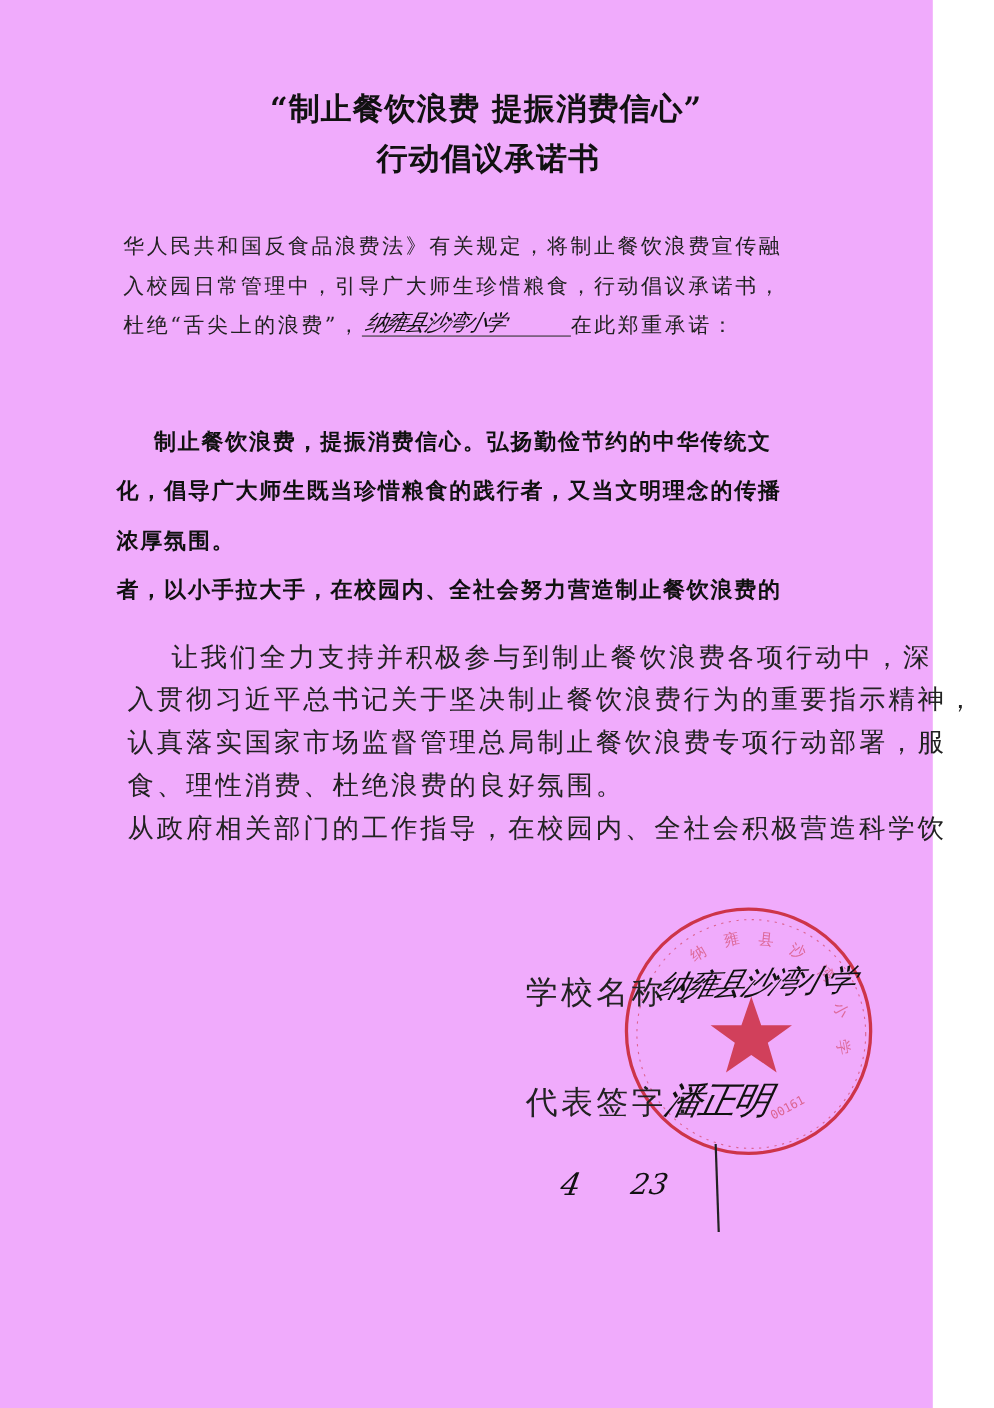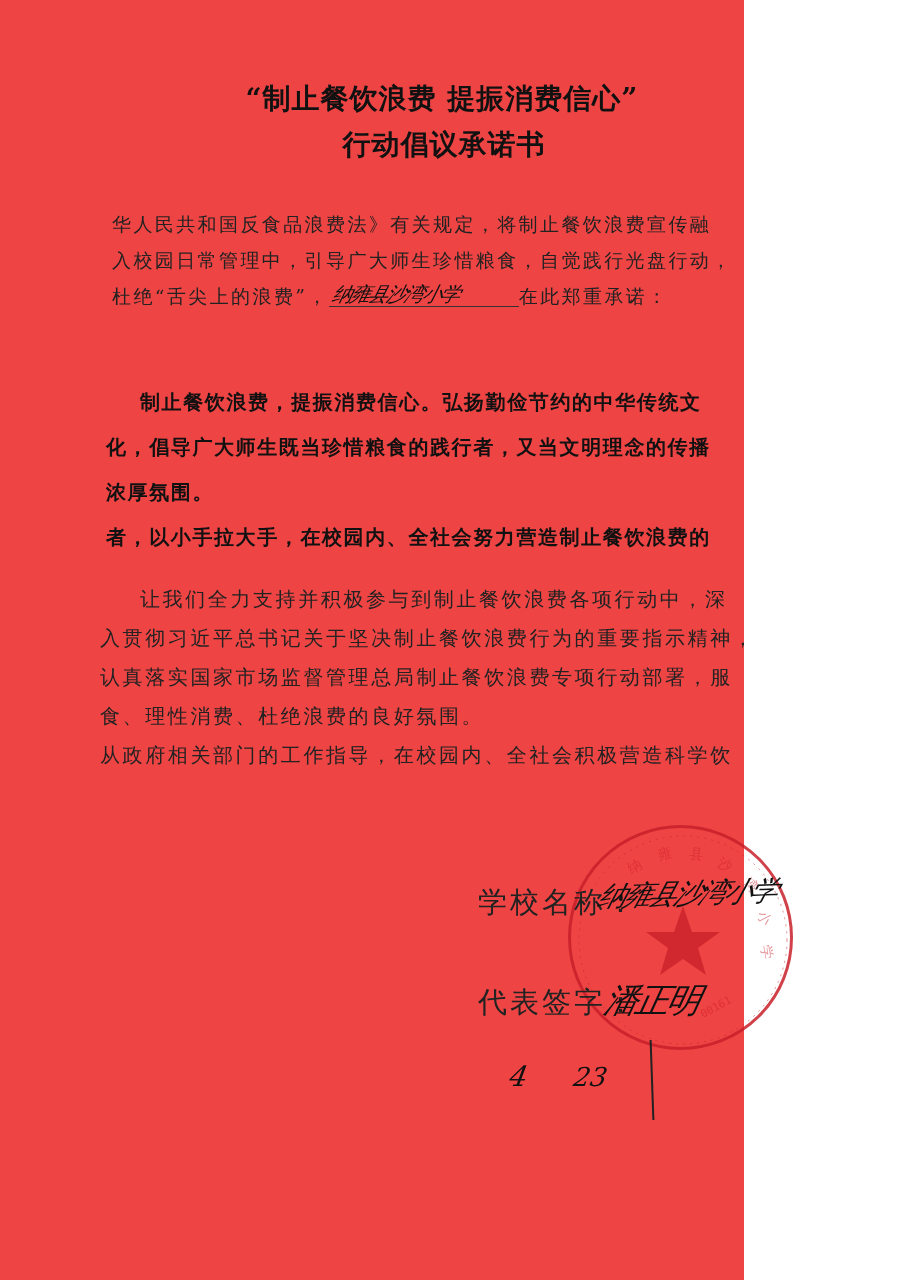"“制止餐饮浪费 提振消费信心”" .page { background: #ef4444 -> #f0abfc; width: 744px -> 848px }
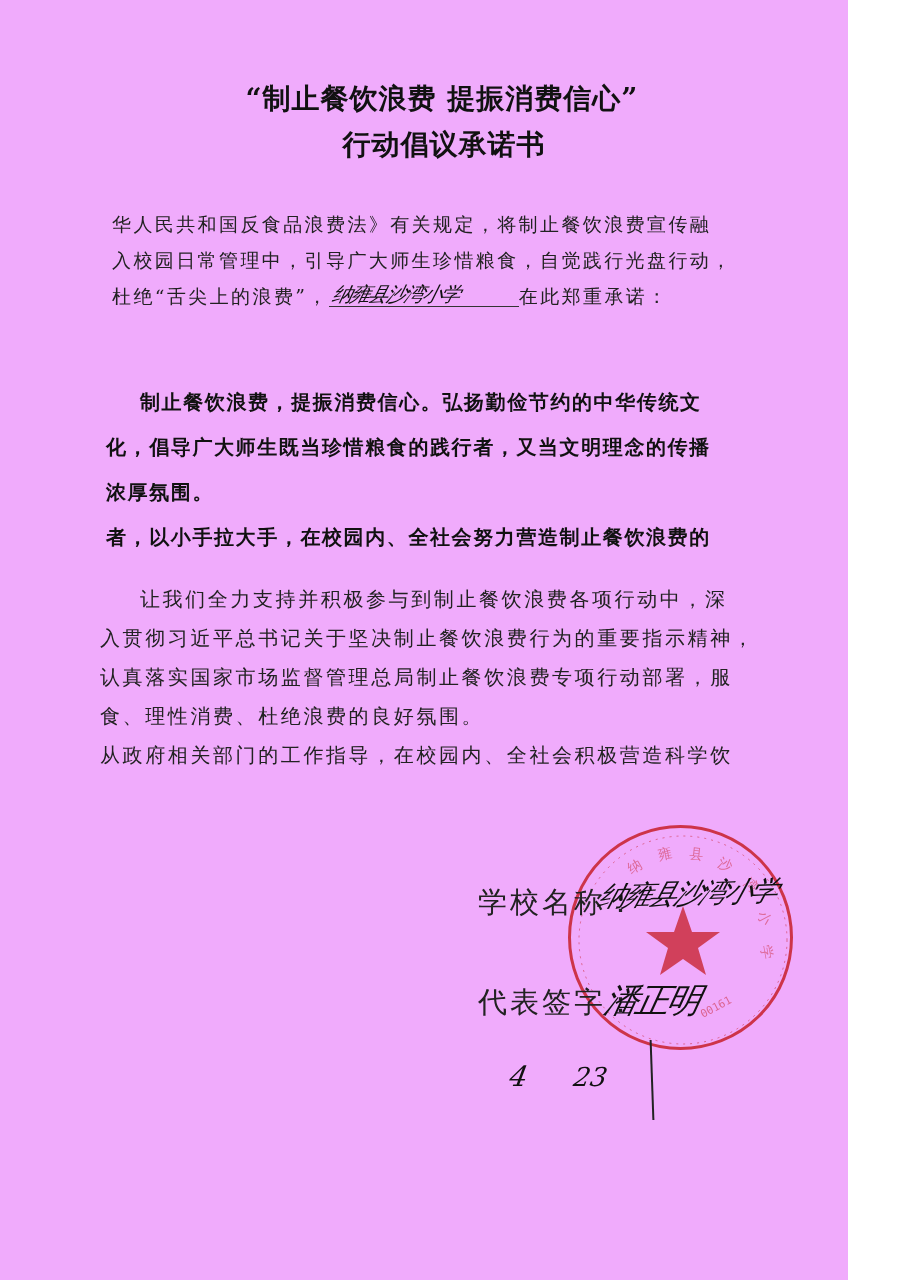"入校园日常管理中，引导广大师生珍惜粮食，自觉践行光盘行动，" span.ln { text: 自觉践行光盘行动 -> 行动倡议承诺书 }
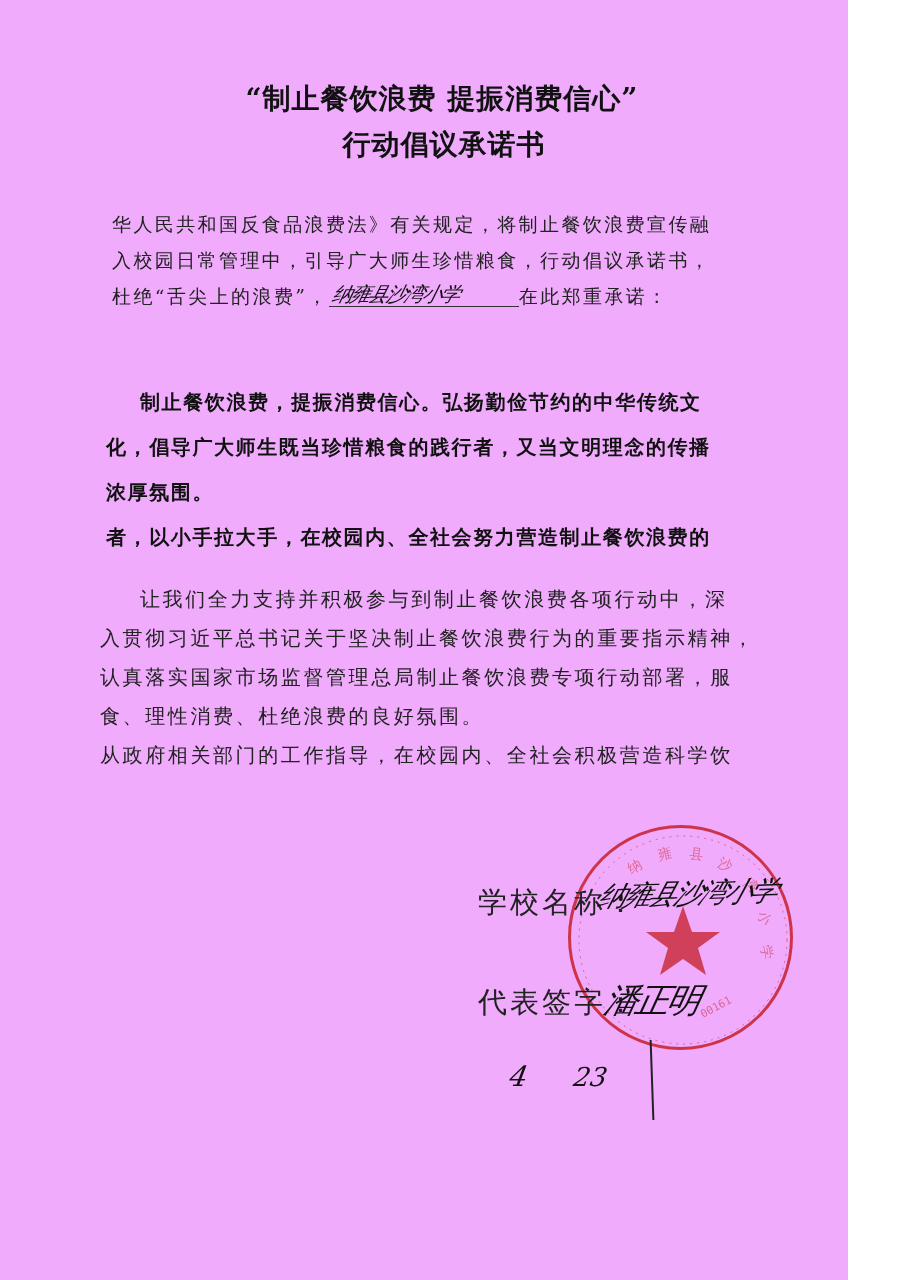"让我们全力支持并积极参与到制止餐饮浪费各项行动中，深" .p3 { font-family: Liberation Serif, serif -> Liberation Mono, monospace; font-size: 20px -> 24px; left: 100px -> 116px }
